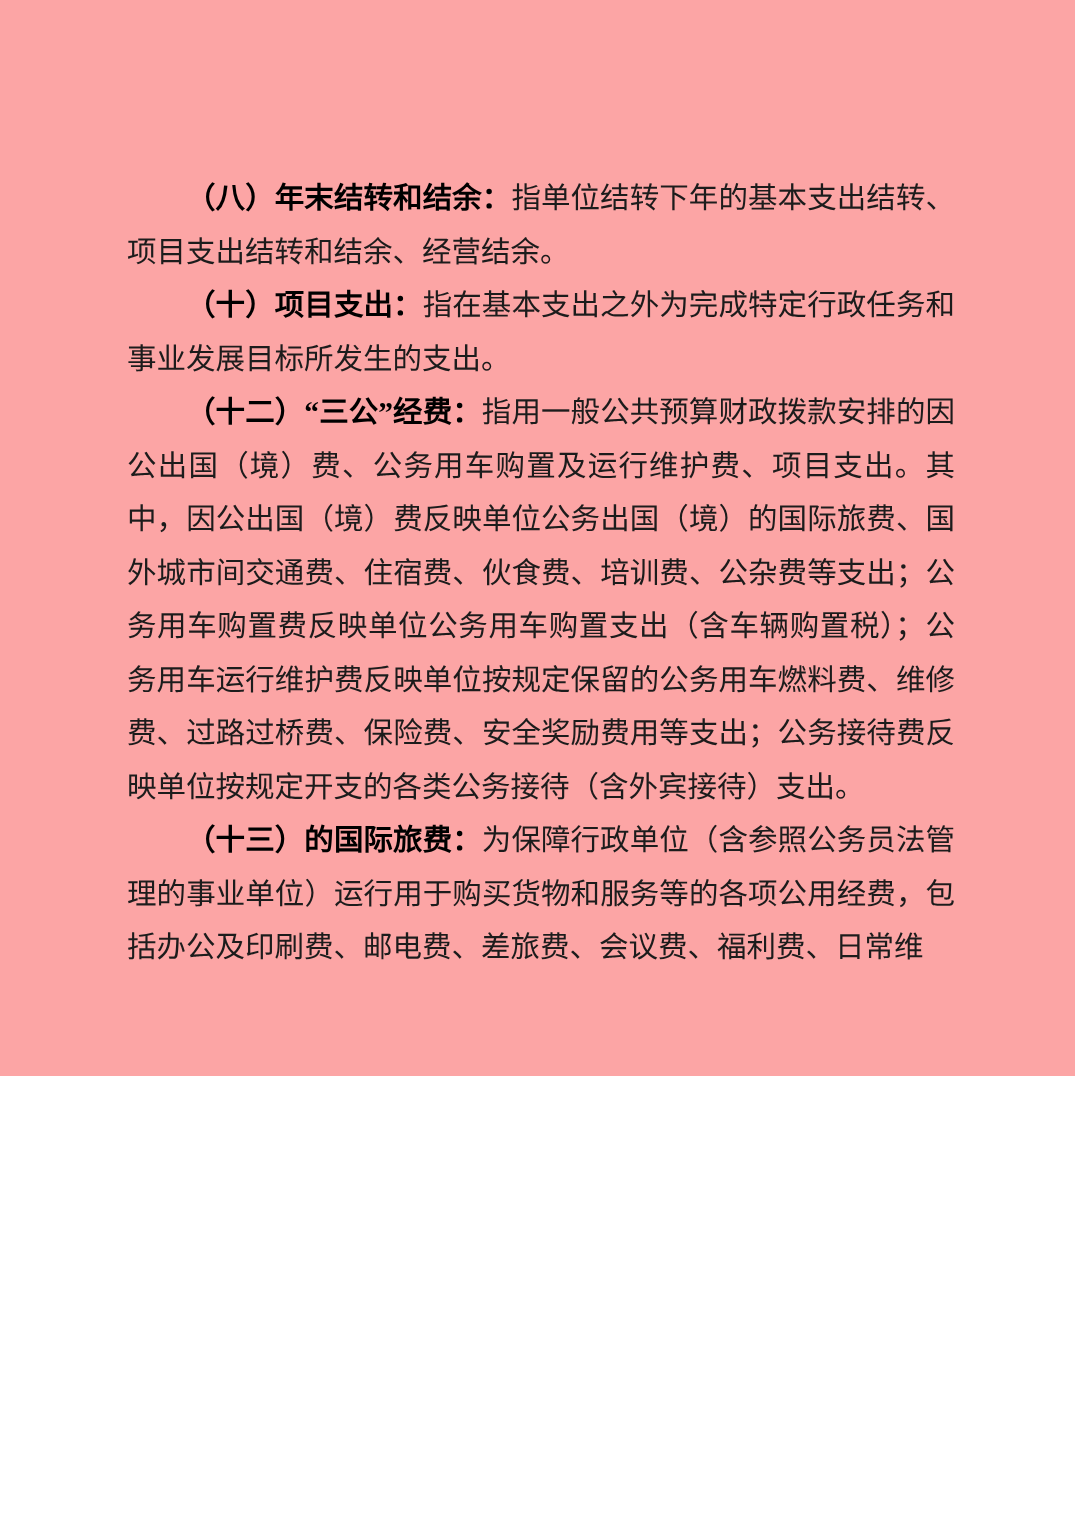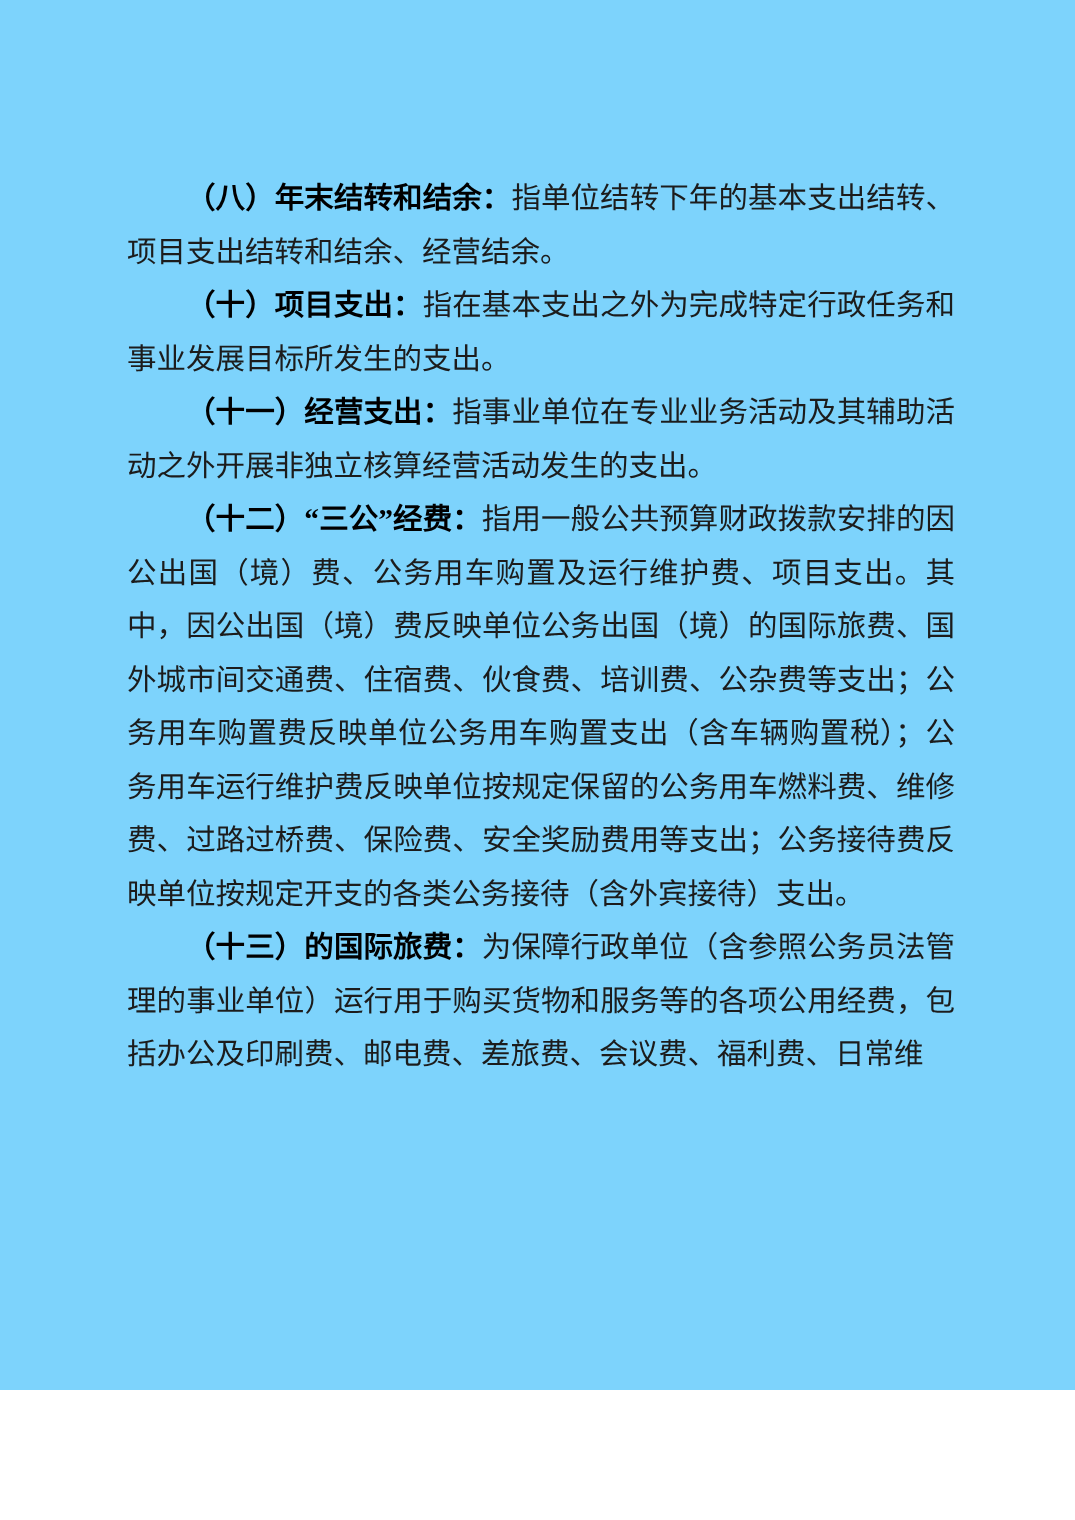"（八）年末结转和结余：指单位结转下年的基本支出结转、项目支出结转和结余、经营结余" .doc-page { background: #7dd3fc -> #fca5a5; height: 1390px -> 1076px }
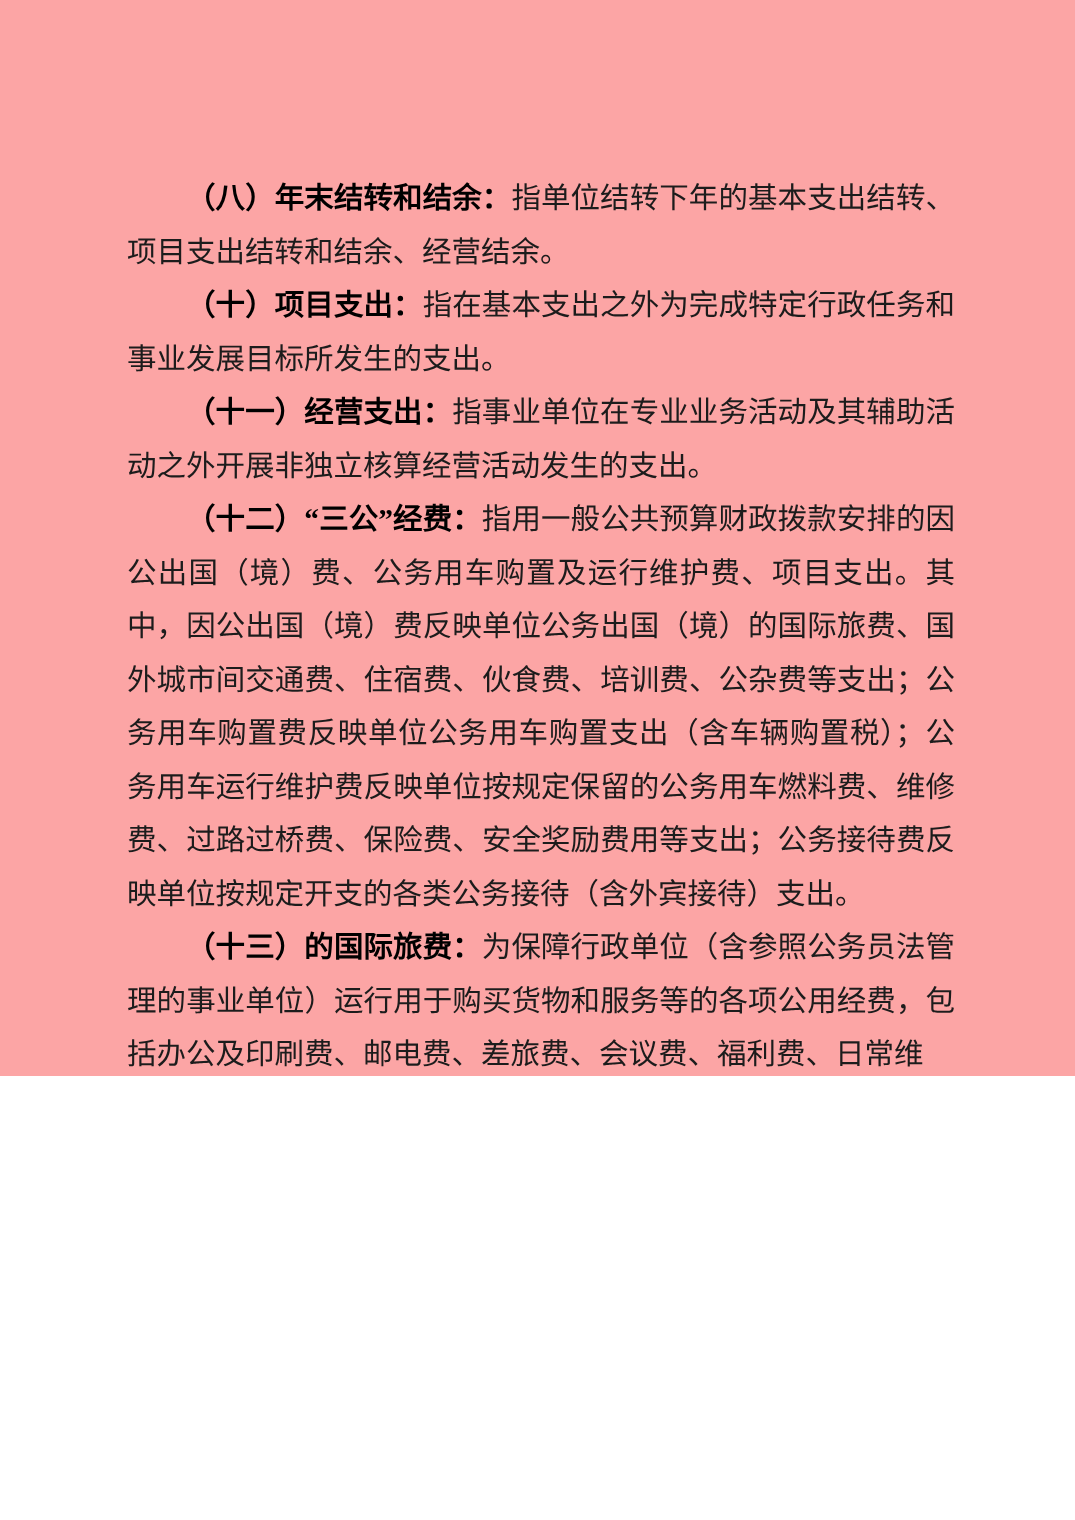"（十一）经营支出：指事业单位在专业业务活动及其辅助活动之外开展非独立核算经营活动" p.para { html: <p><span>（十一）经营支出：</span><span>指事业单位在专业业务活动及其辅助活动之外开展非独立核算经营活动发生的支出。</span></p> -> none }
